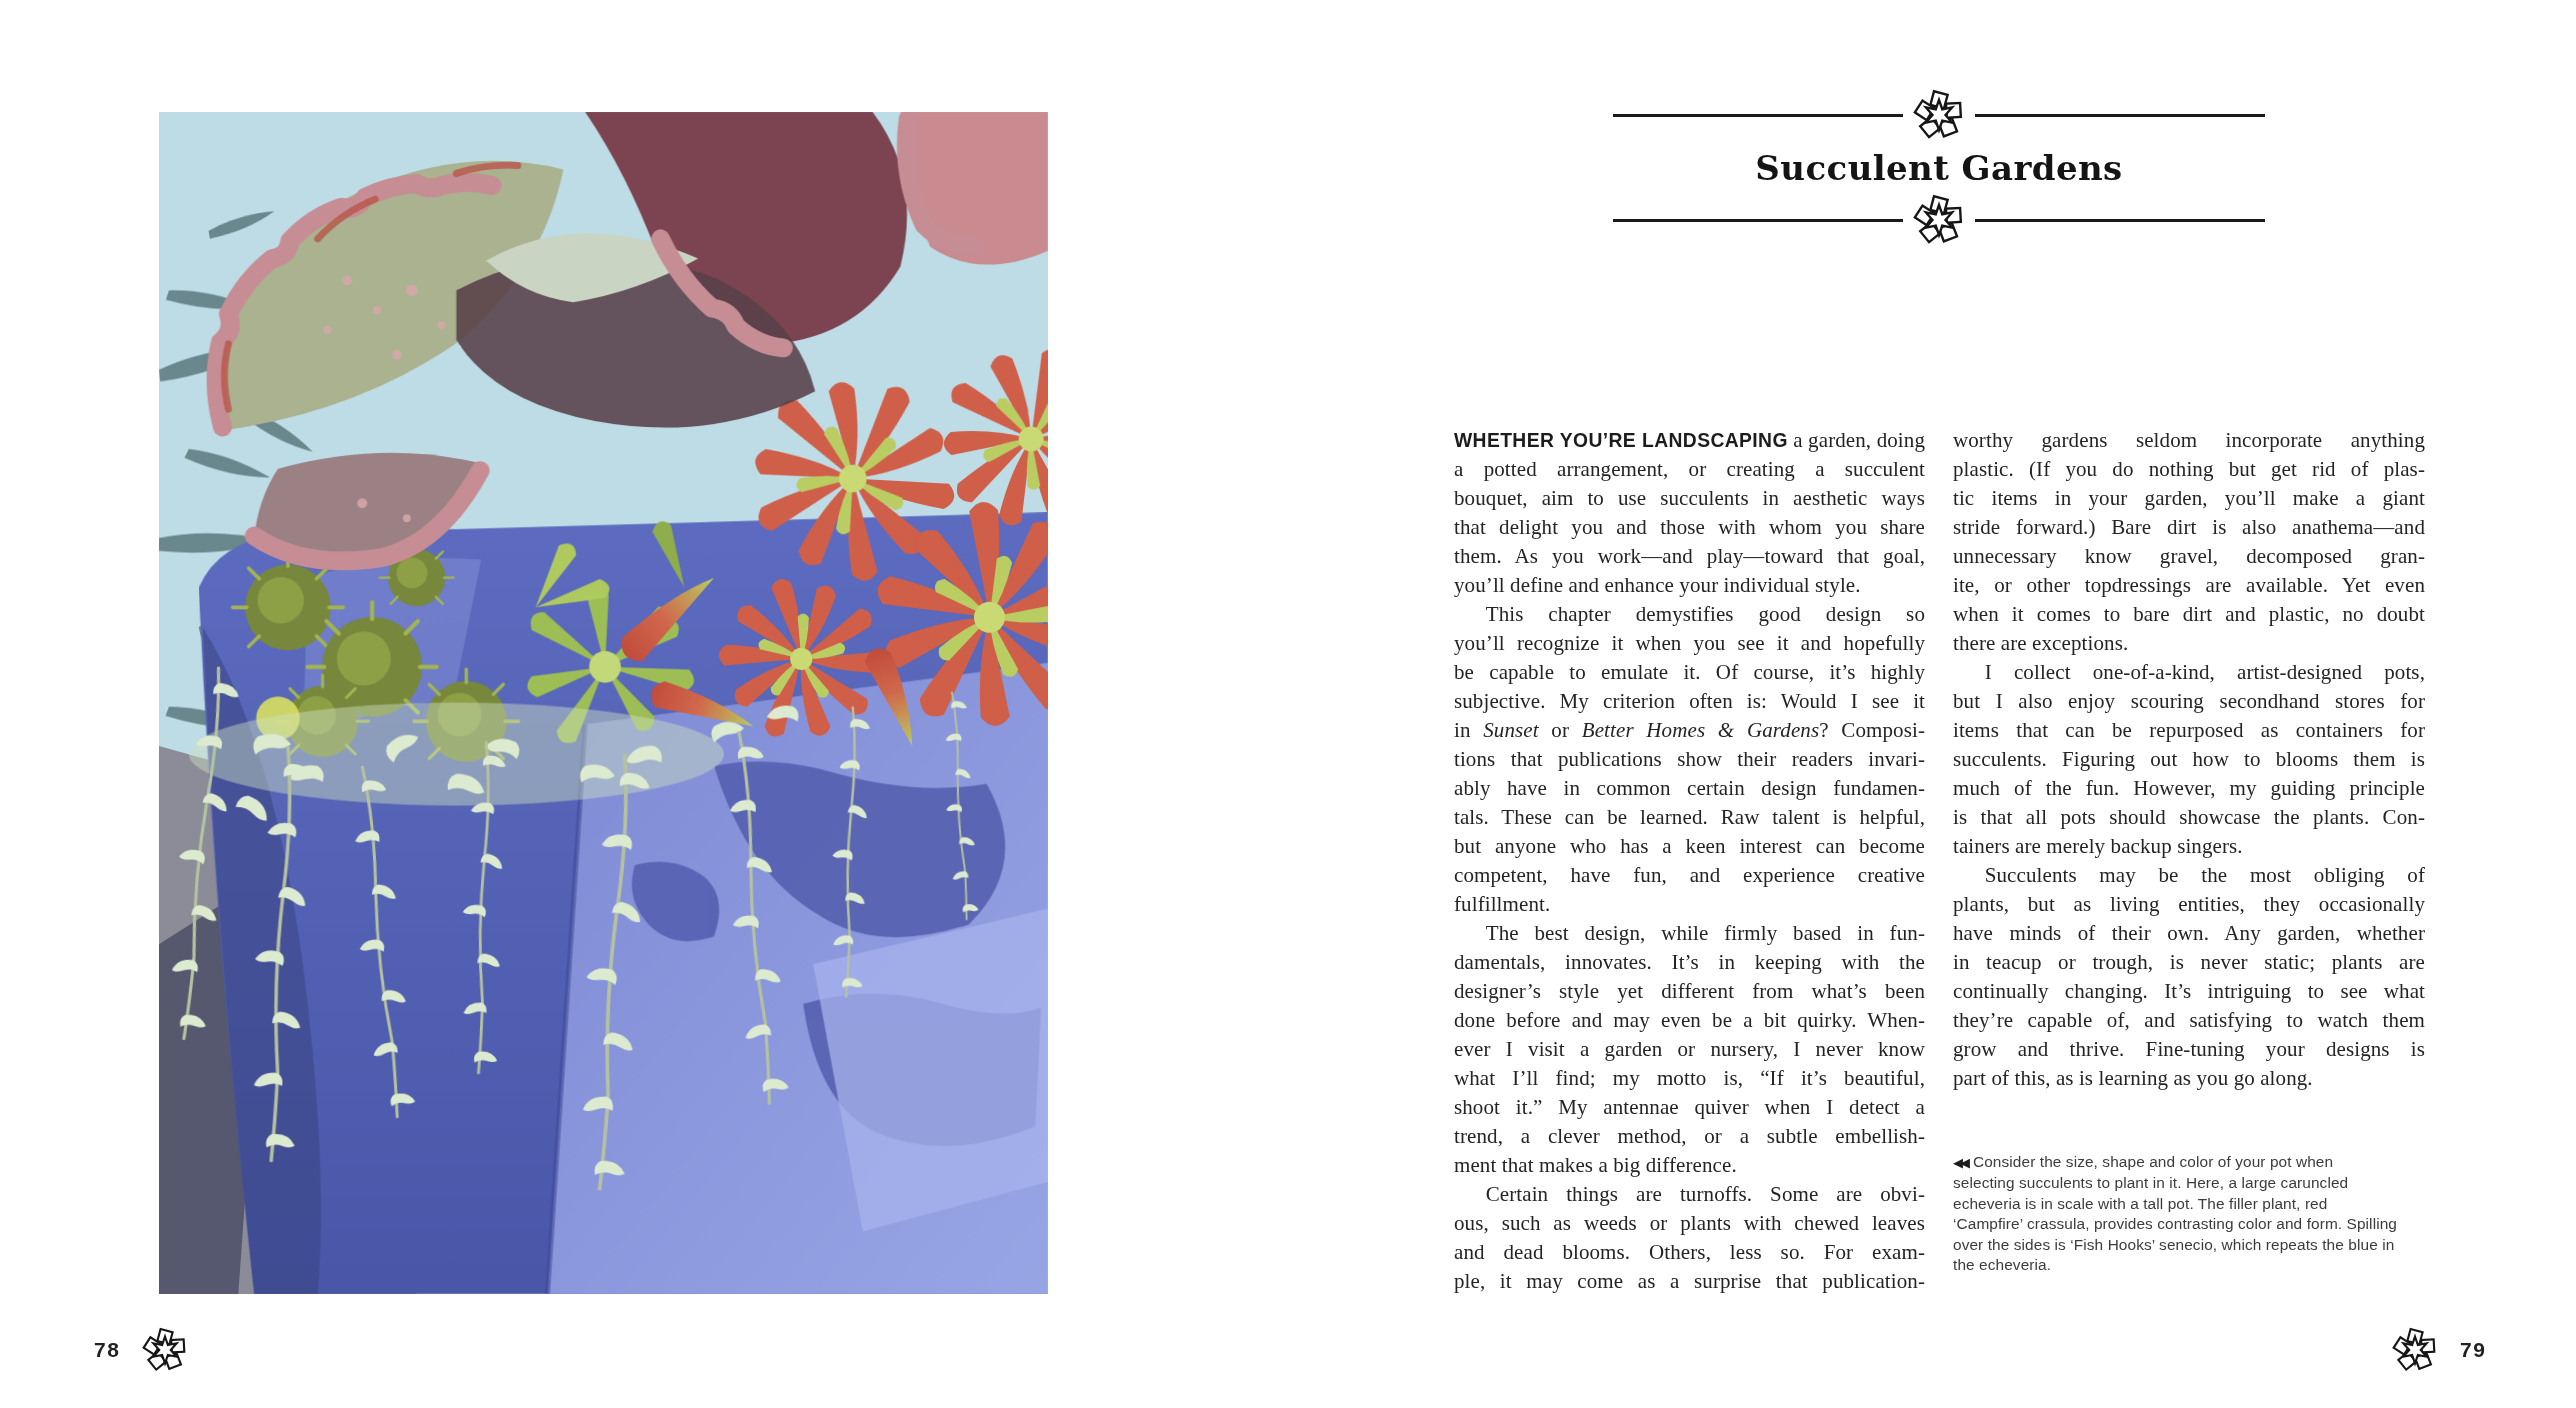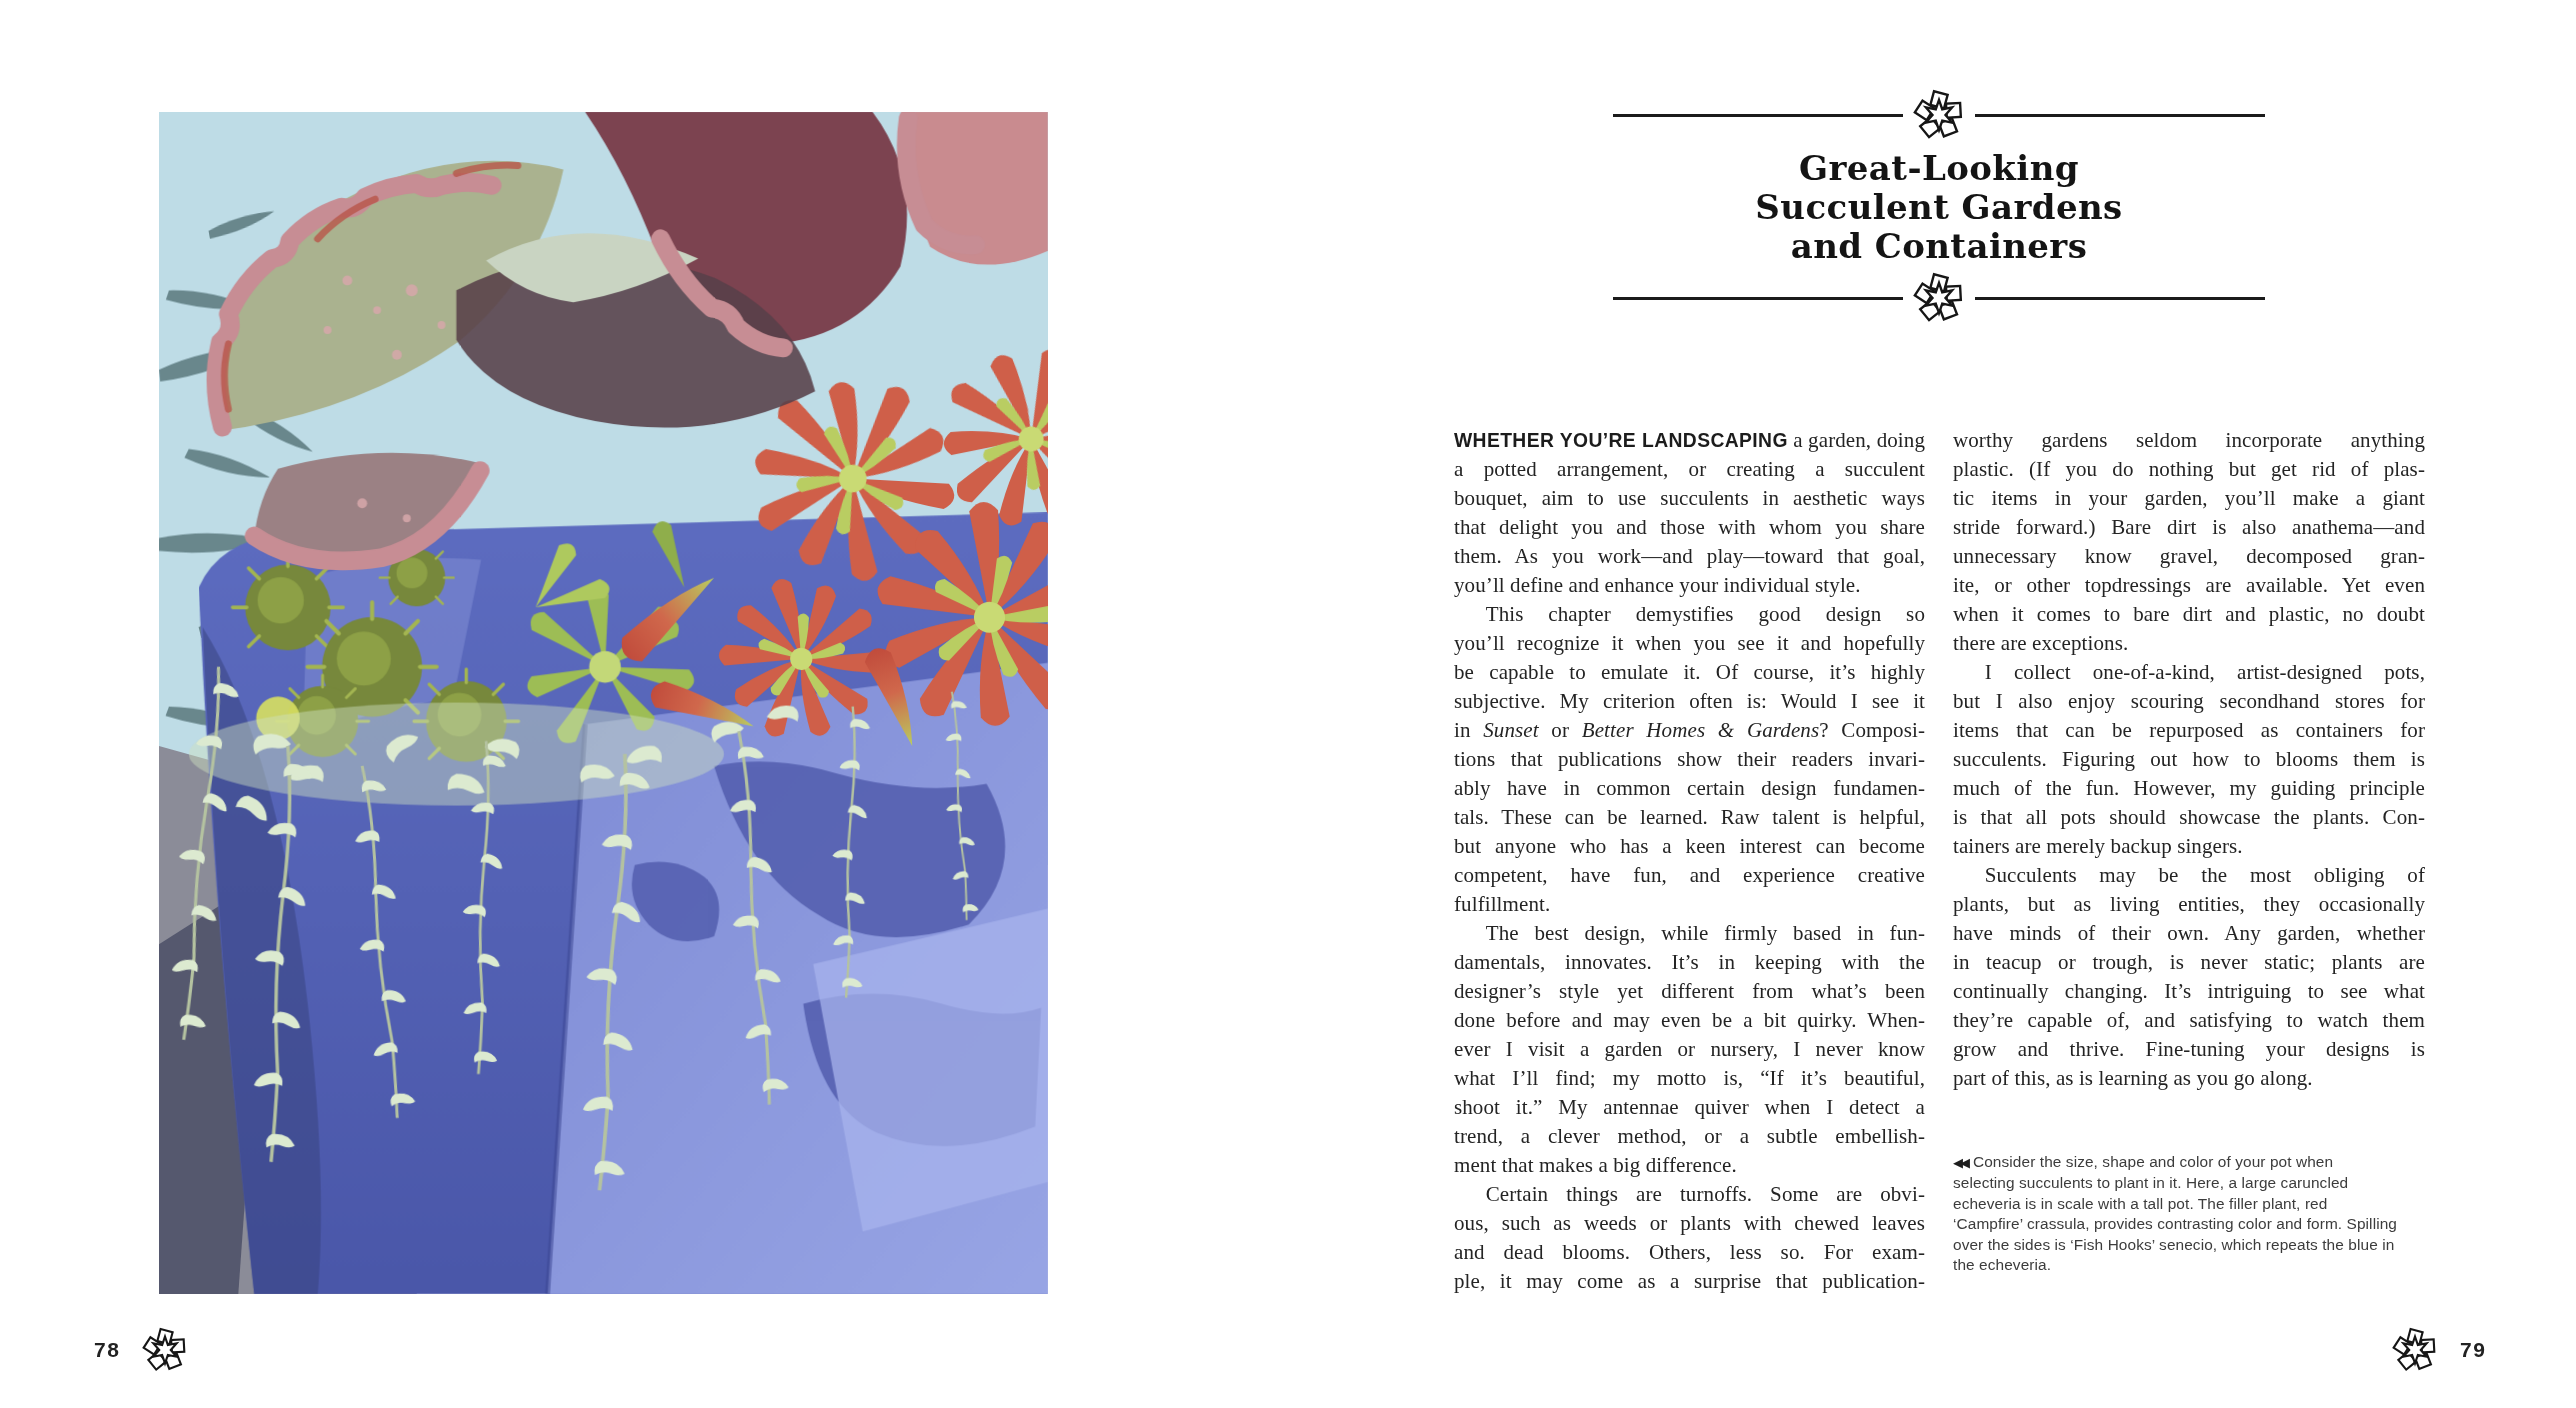"Great-Looking" div.tline { html: <div>Great-Looking</div> -> none }
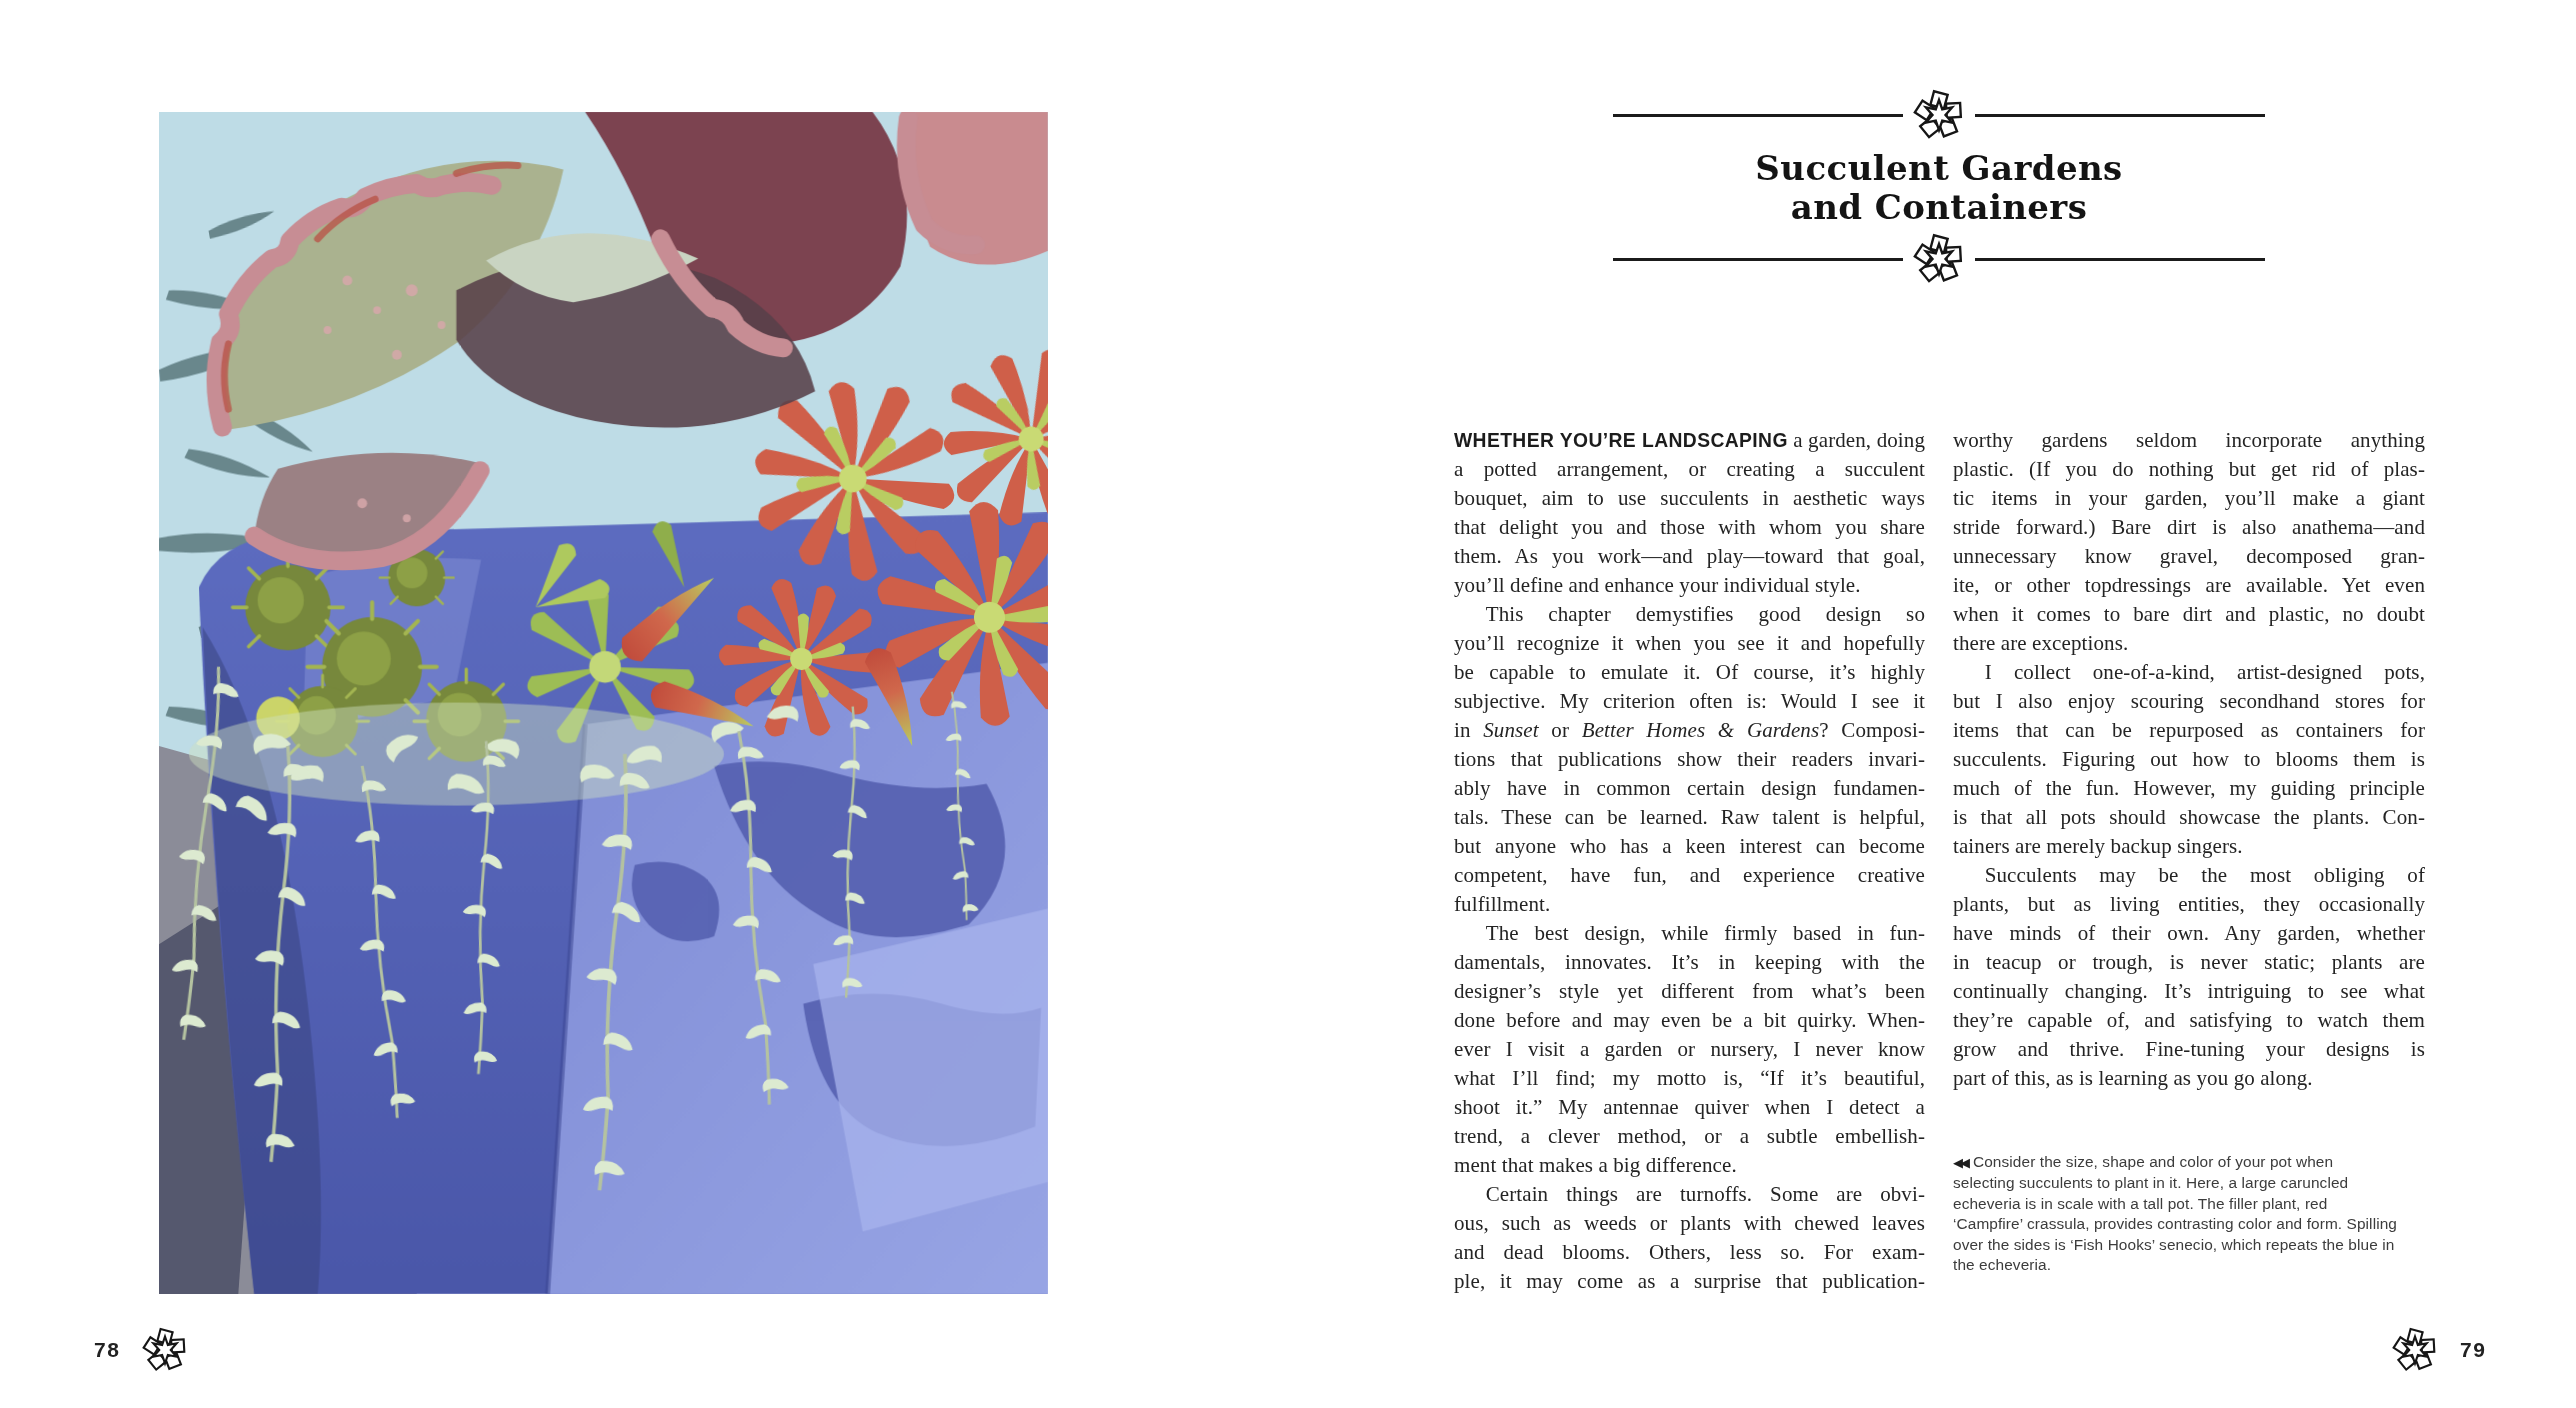"and Containers" div.tline { html: <div>and Containers</div> -> none }
